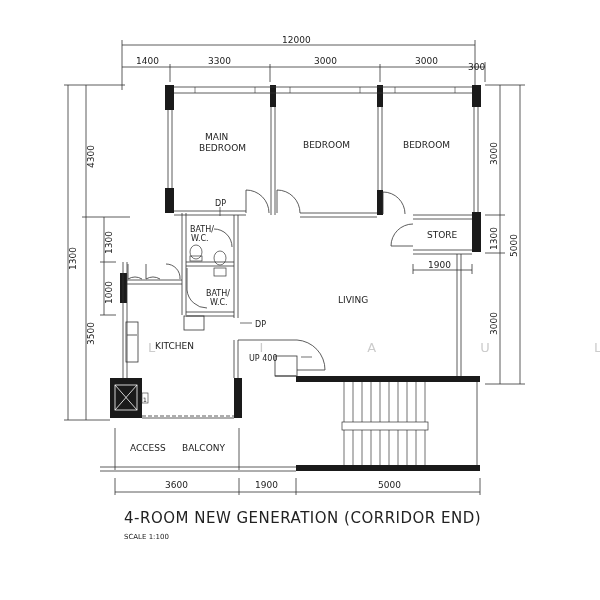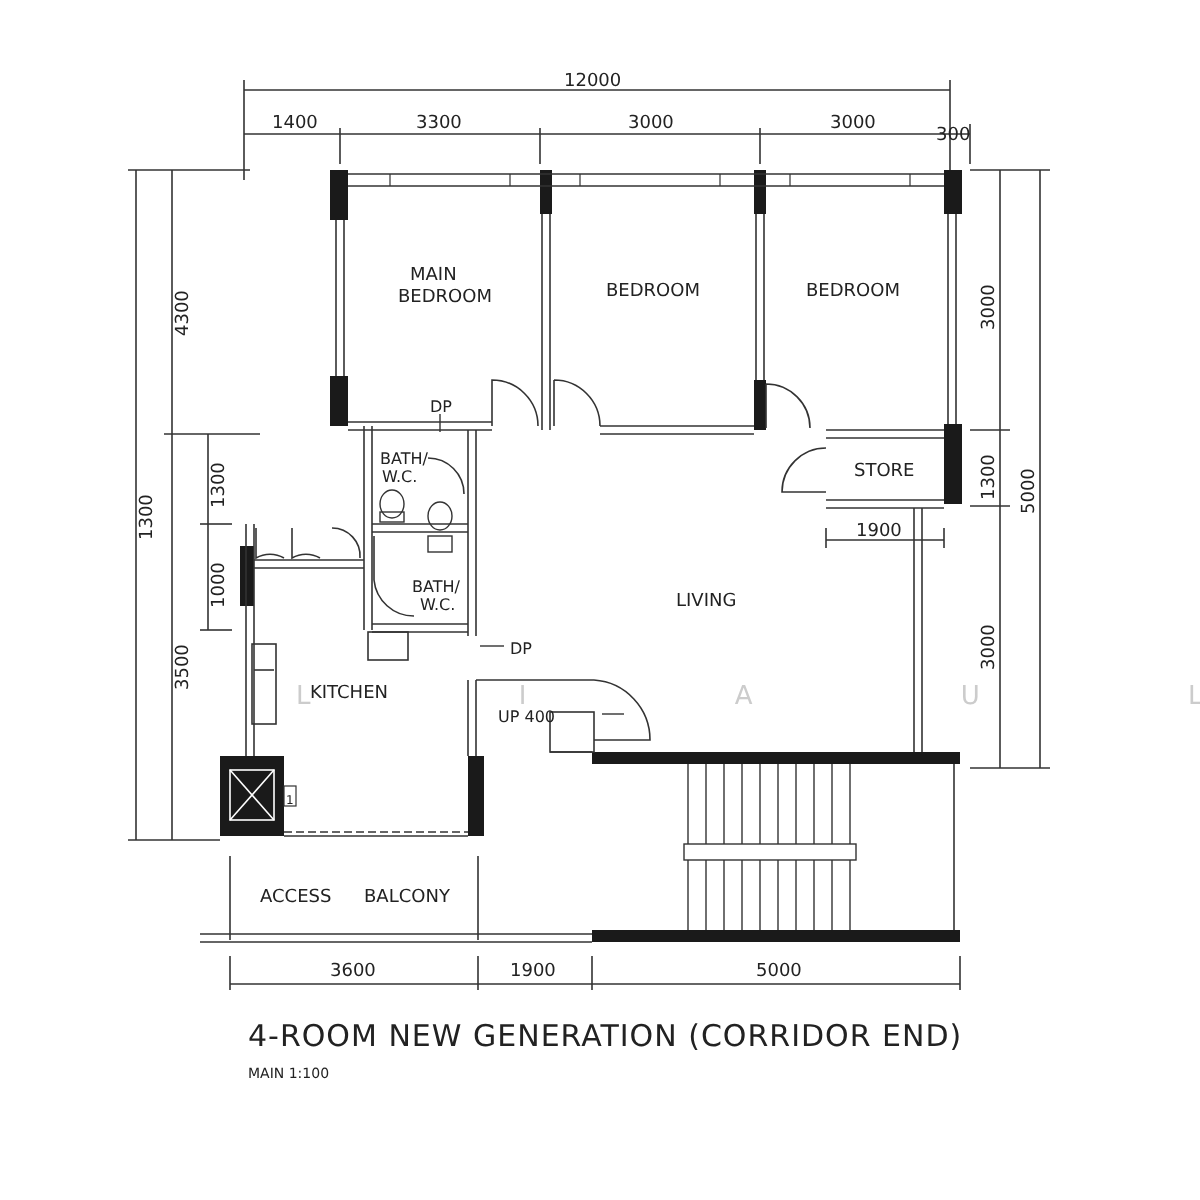"MAIN 1:100" div.scale { text: MAIN -> SCALE }
